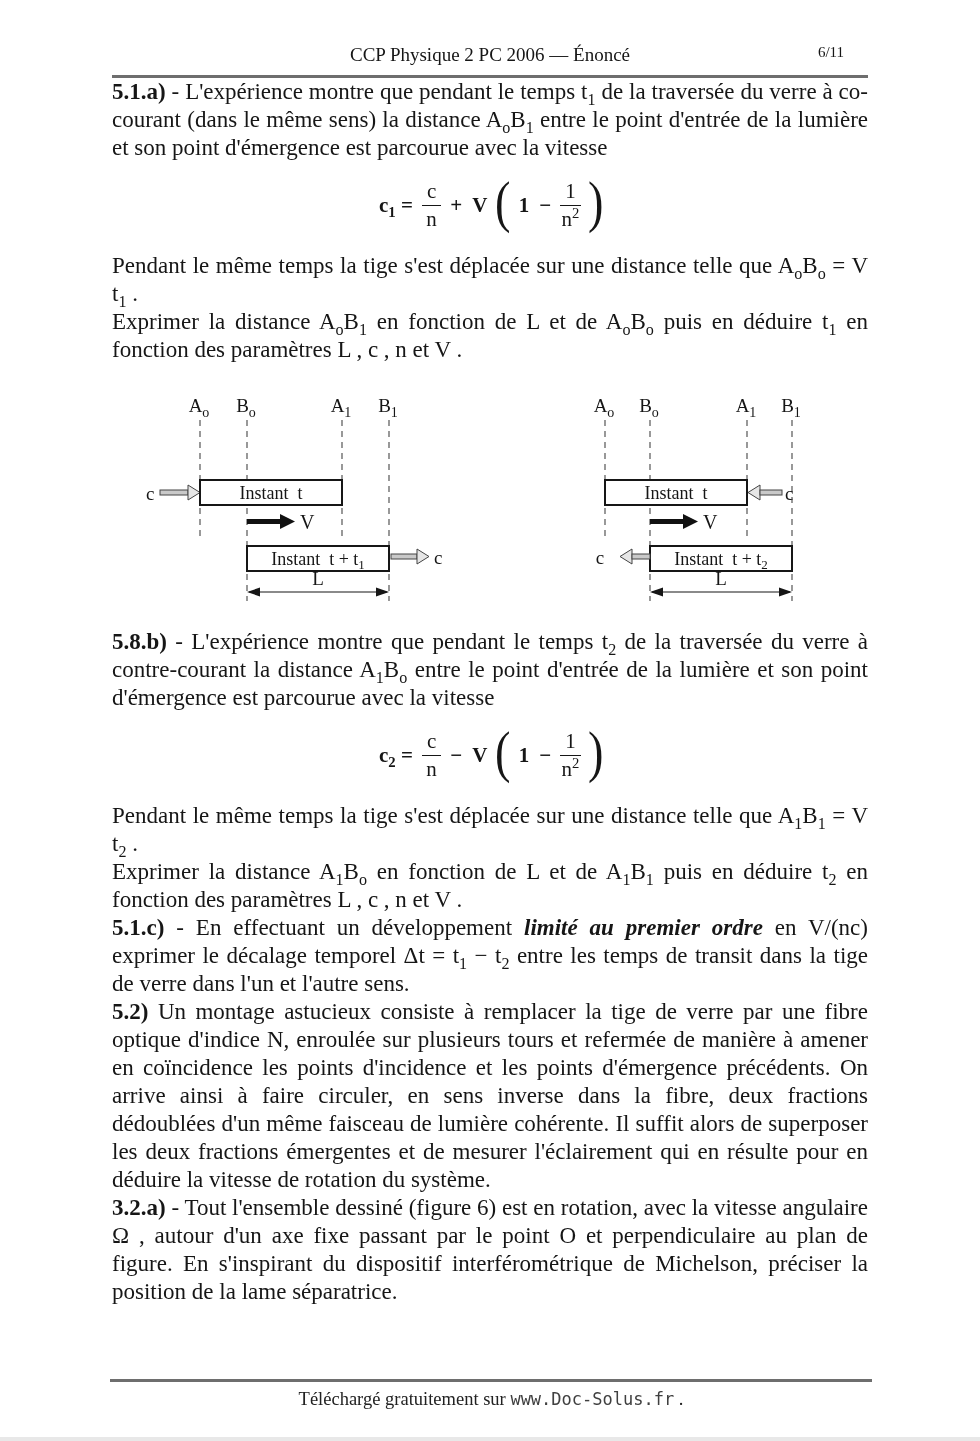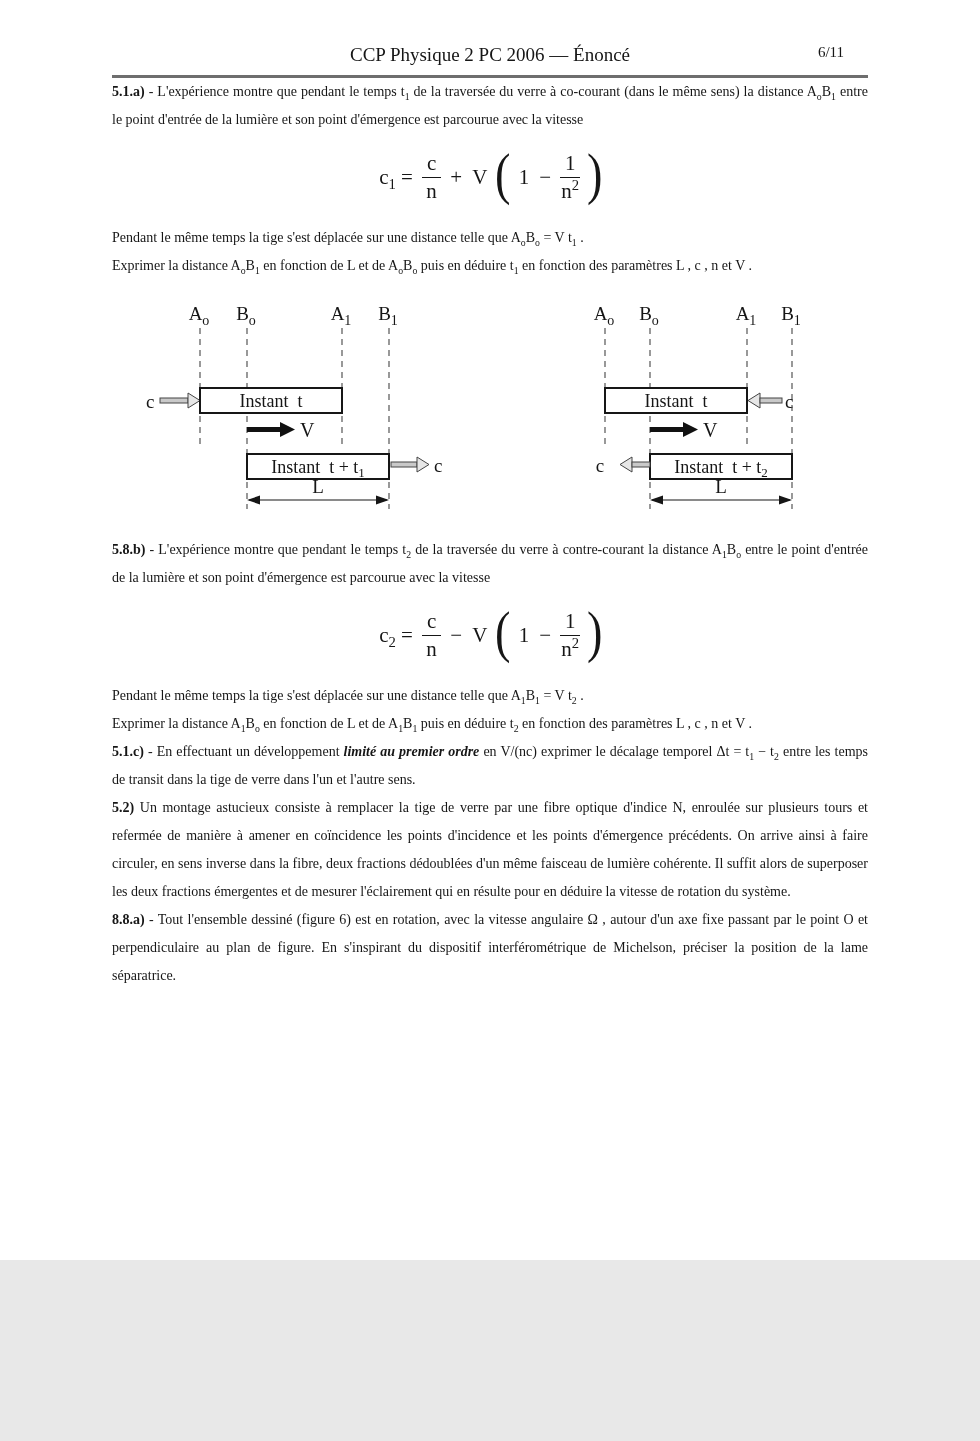"CCP Physique 2 PC 2006" .page { height: 1260px -> 1437px }
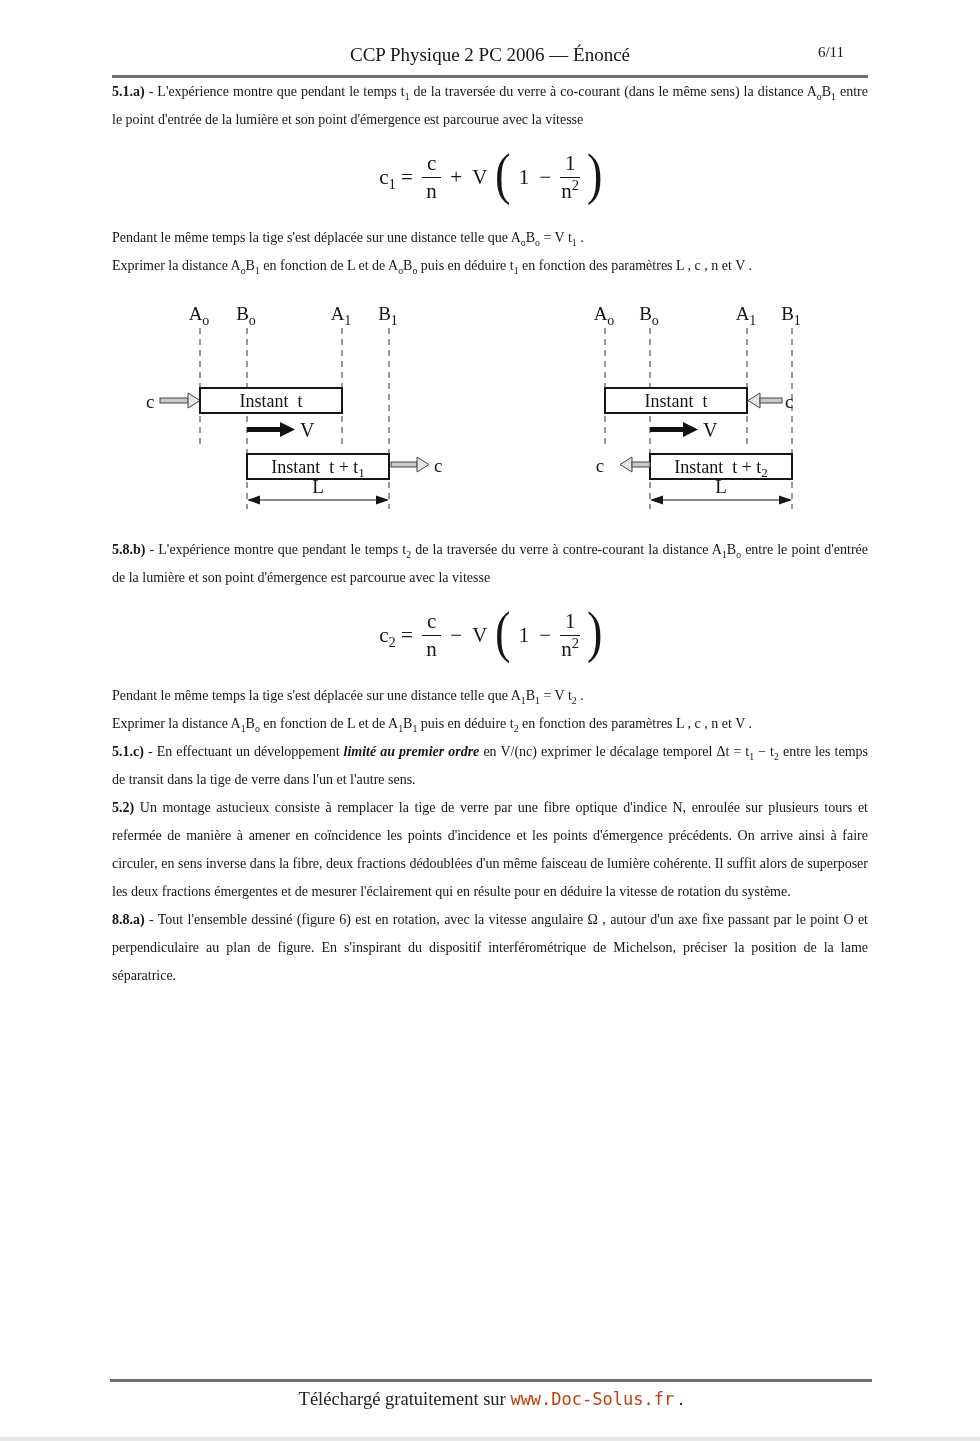"5.1.a) - L'expérience montre que" p.doc { font-size: 14px -> 23px }
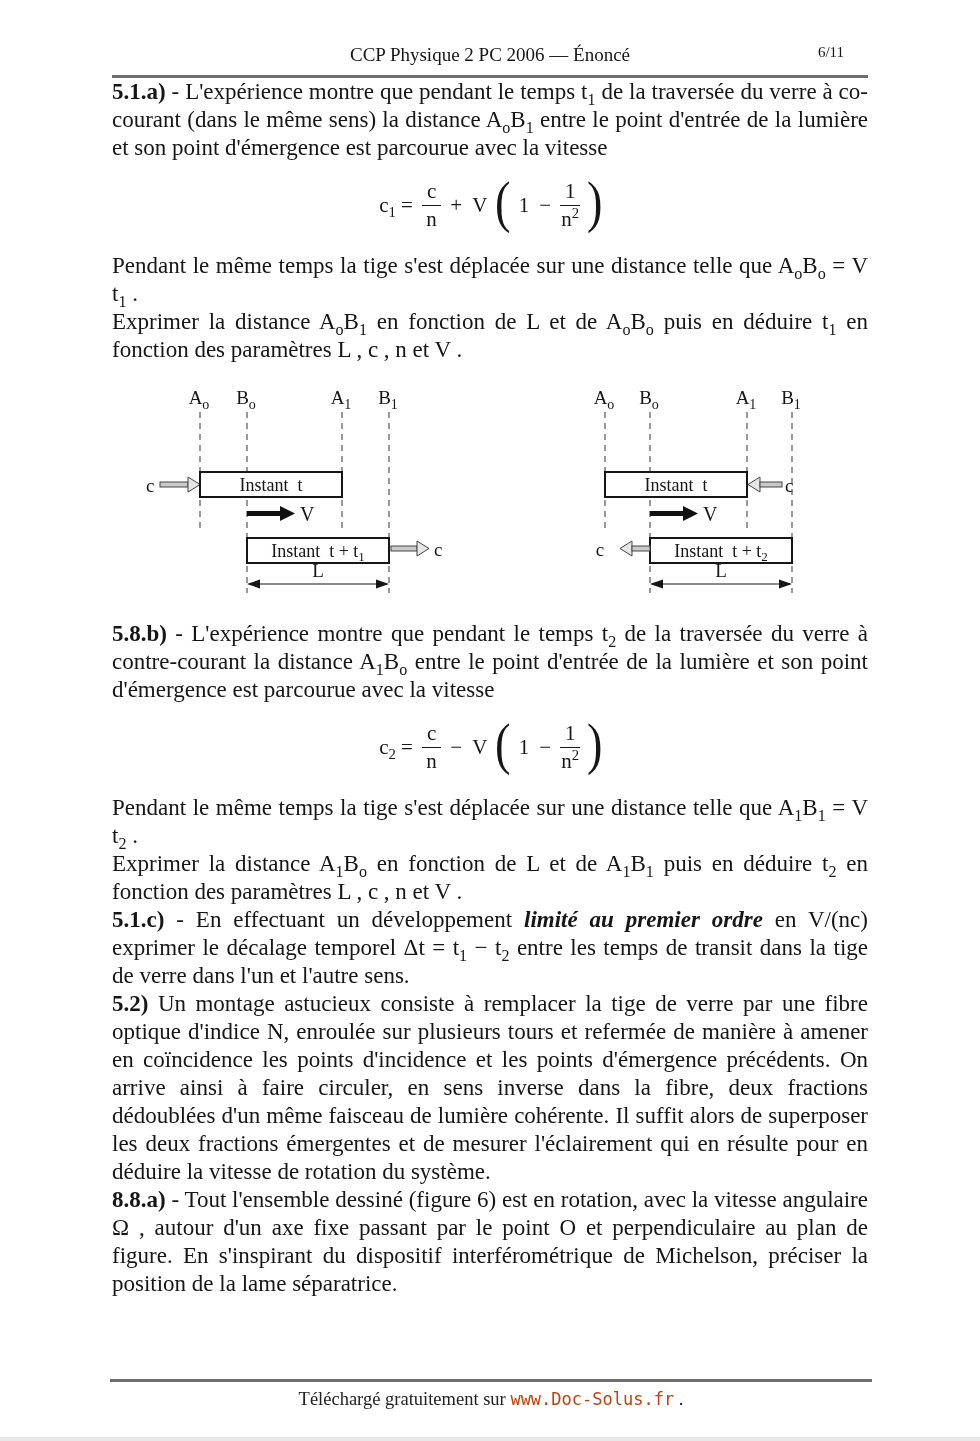"c1 =" .ftext { font-weight: none -> bold }
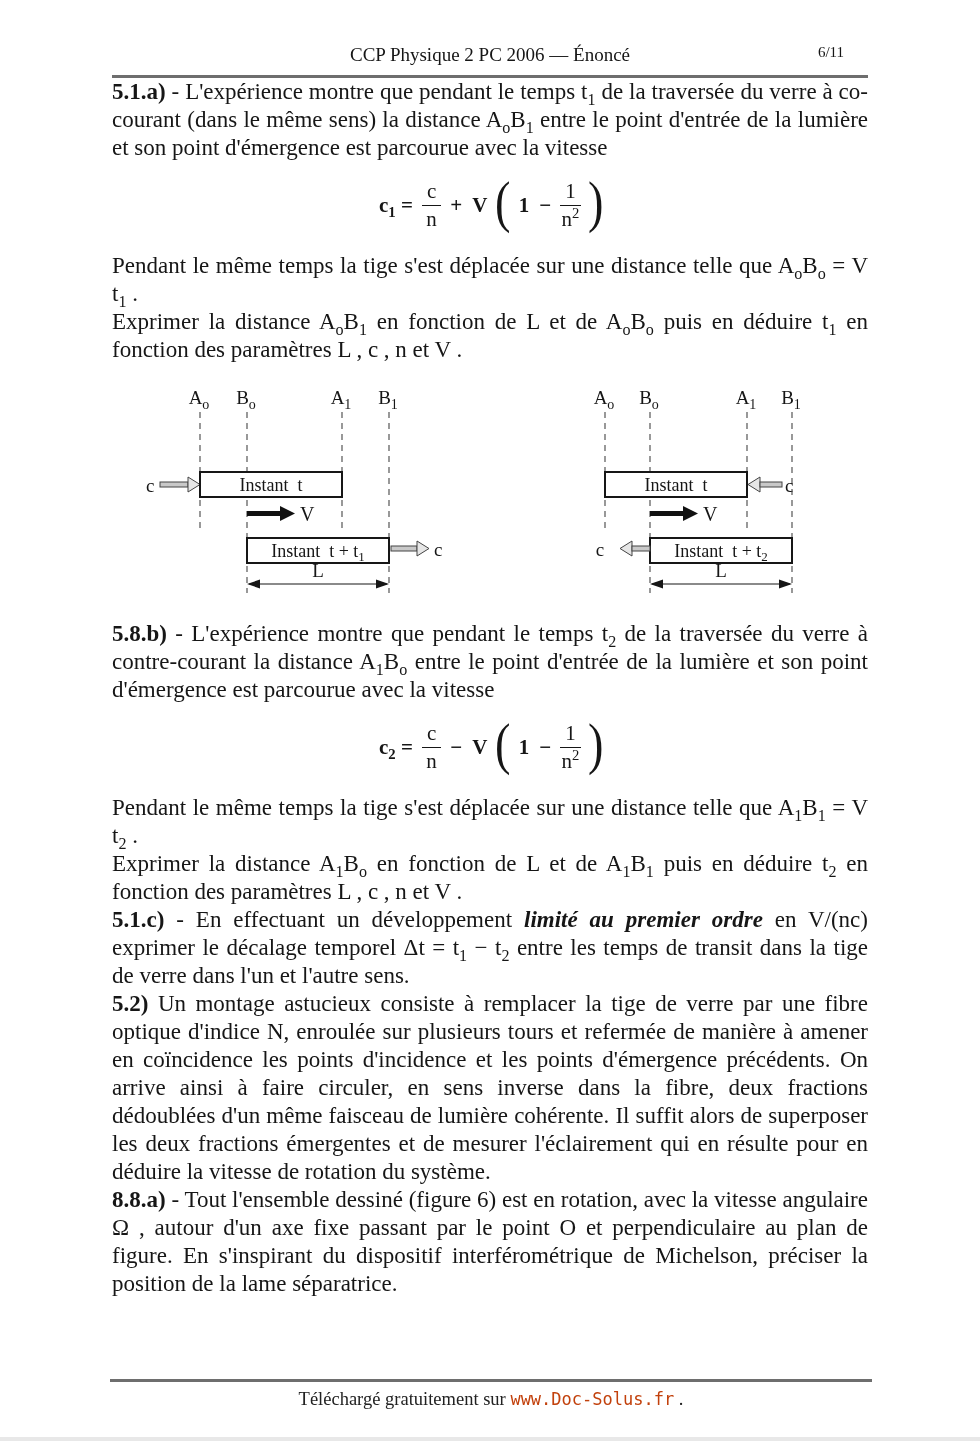"Ao" .figures-row { margin: 24px 0 16px -> 32px 0 16px }
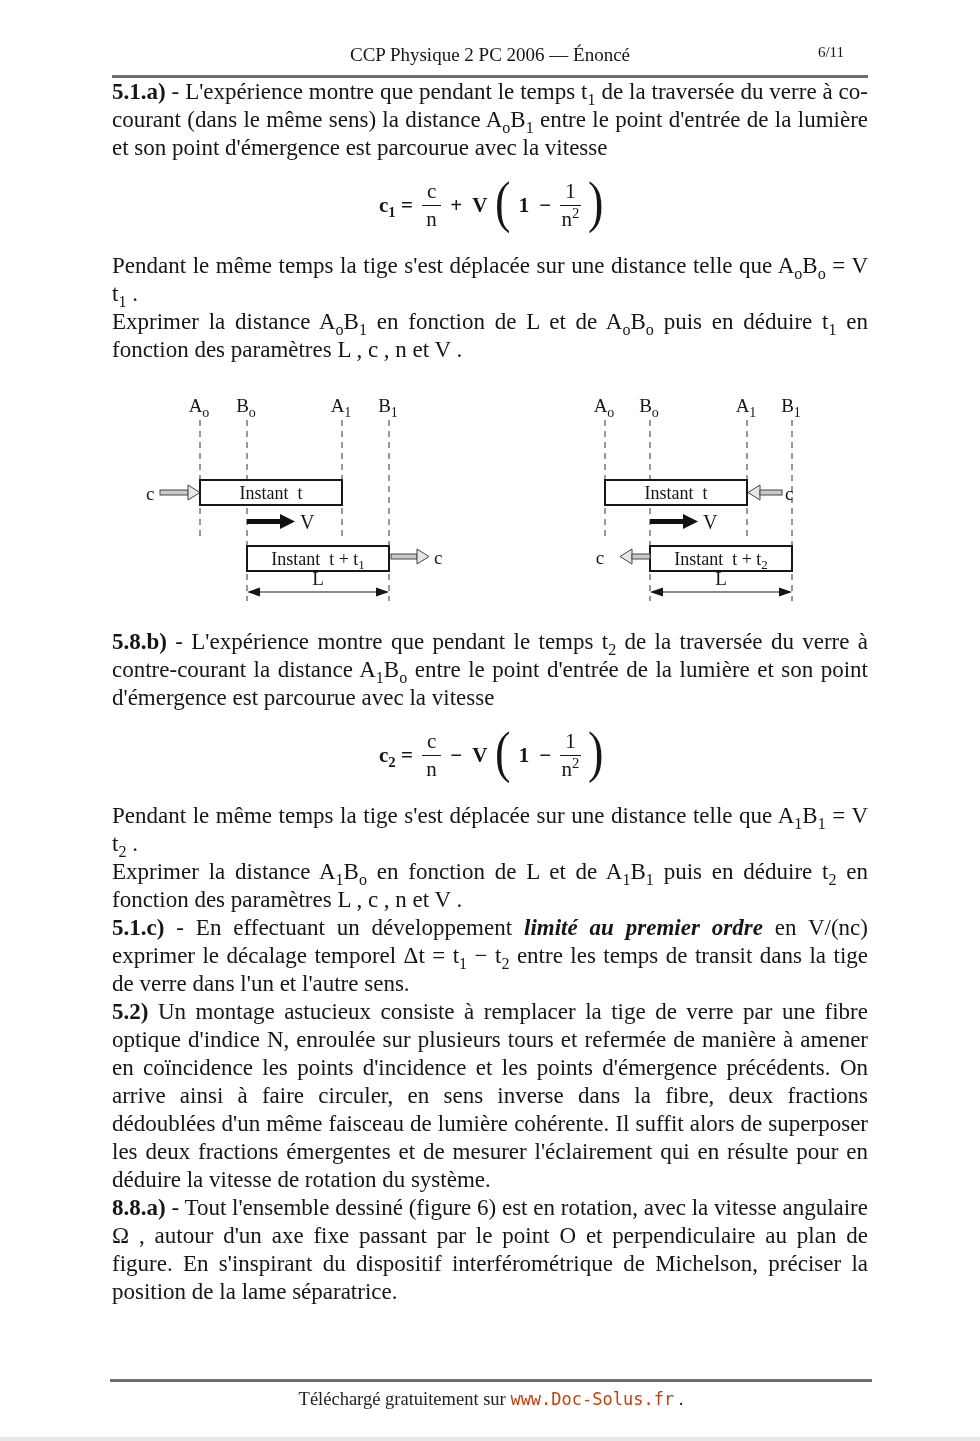"8.8.a)" span.seg-b { text: 8.8.a -> 3.2.a }
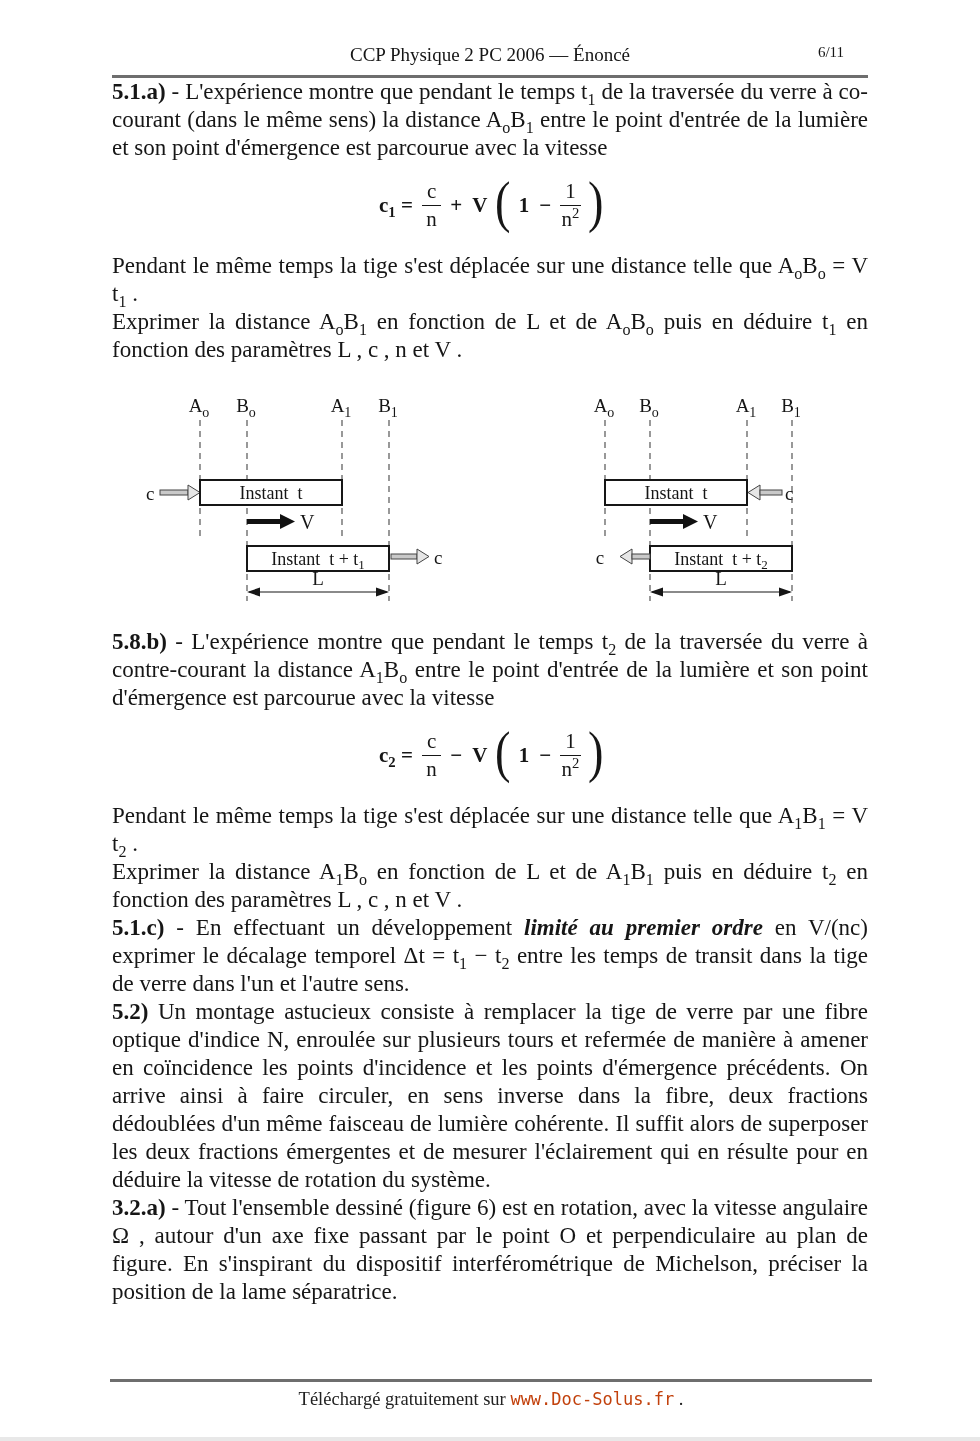"www.Doc-Solus.fr" a.footer-link { color: #c2410c -> #404040 }
